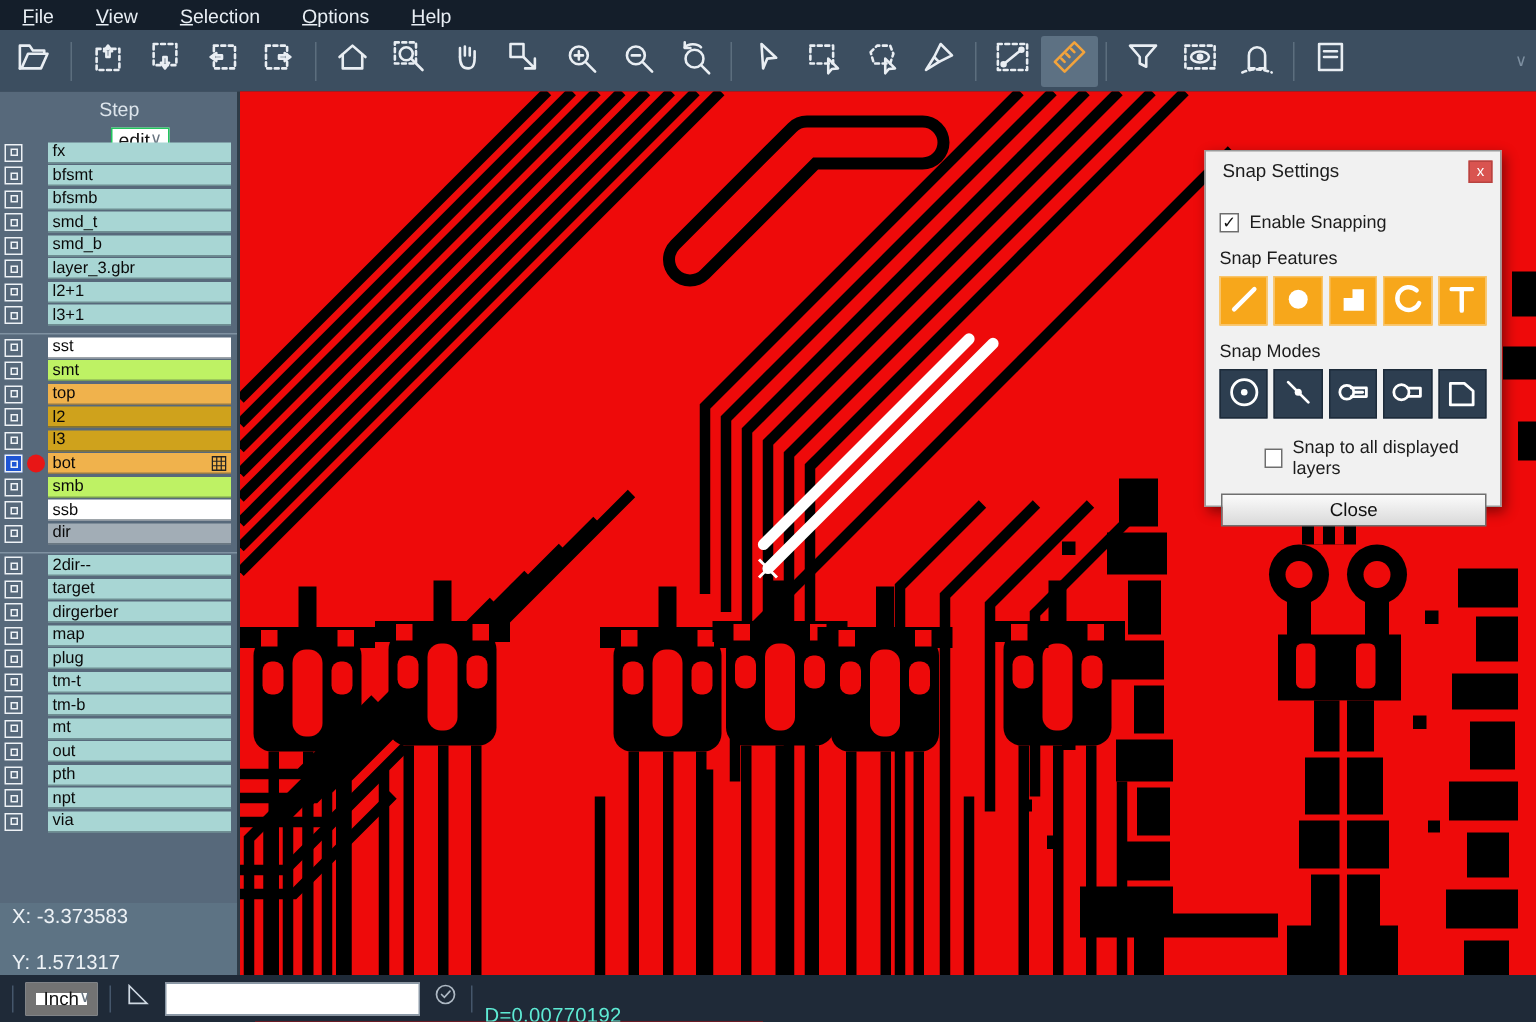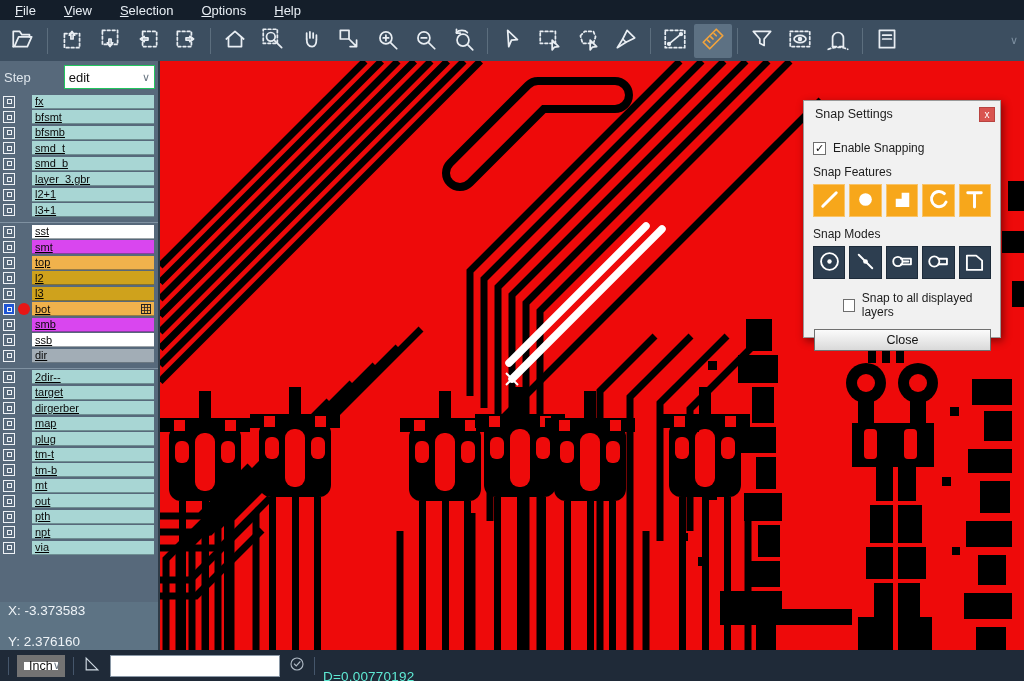"Step" .step-row { flex-direction: none -> column }
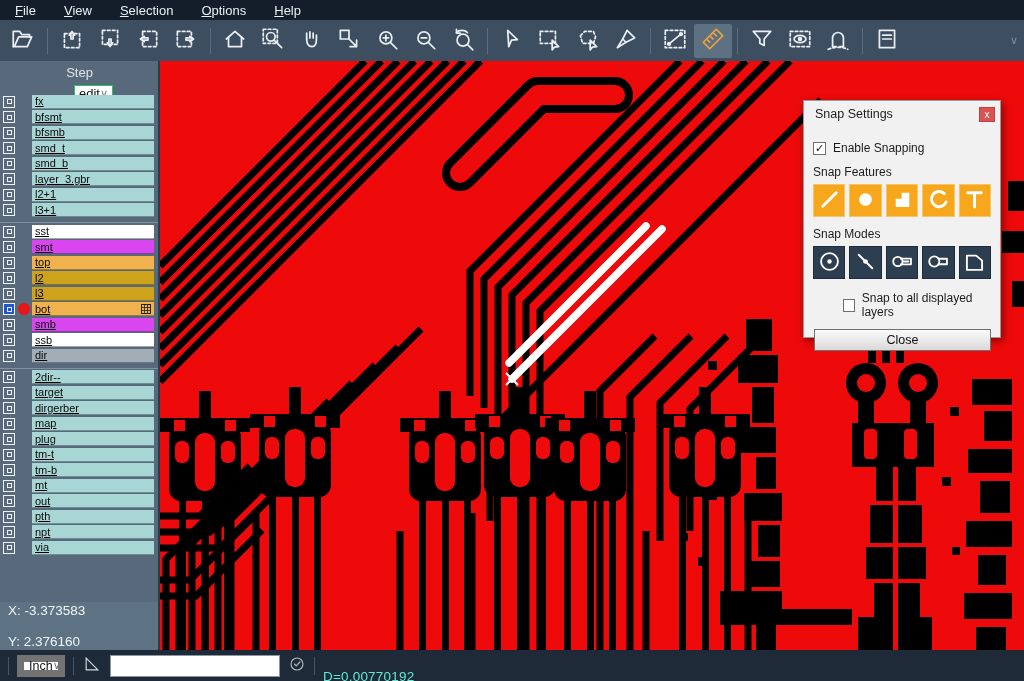"fx" .layer-groups { text-decoration: underline -> none }
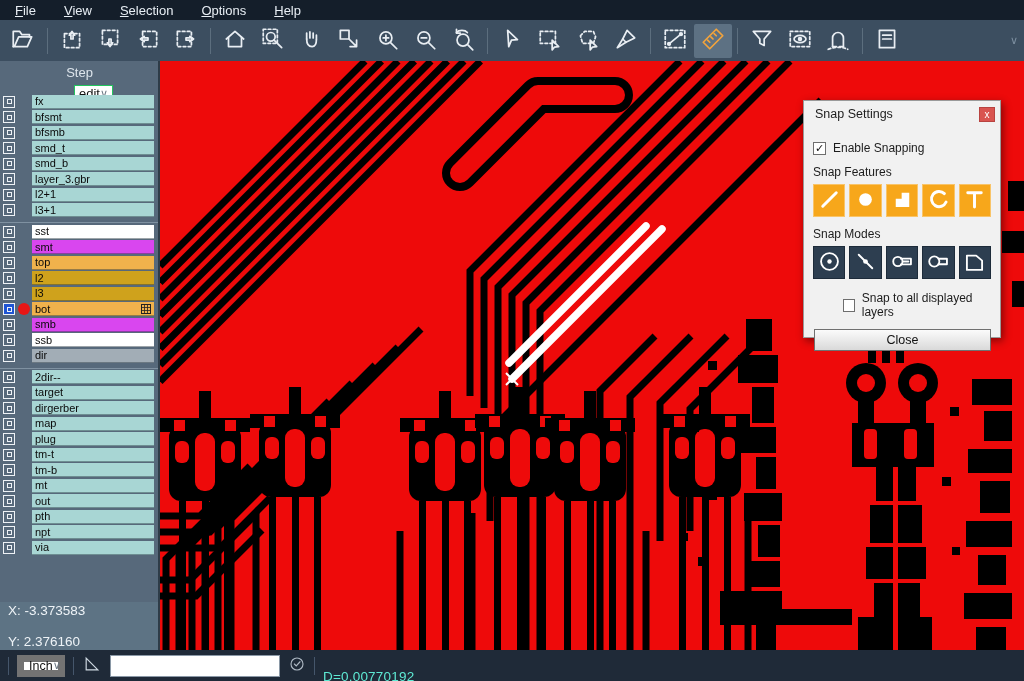"smt" .c-green { background: #d946ef -> #bef264 }
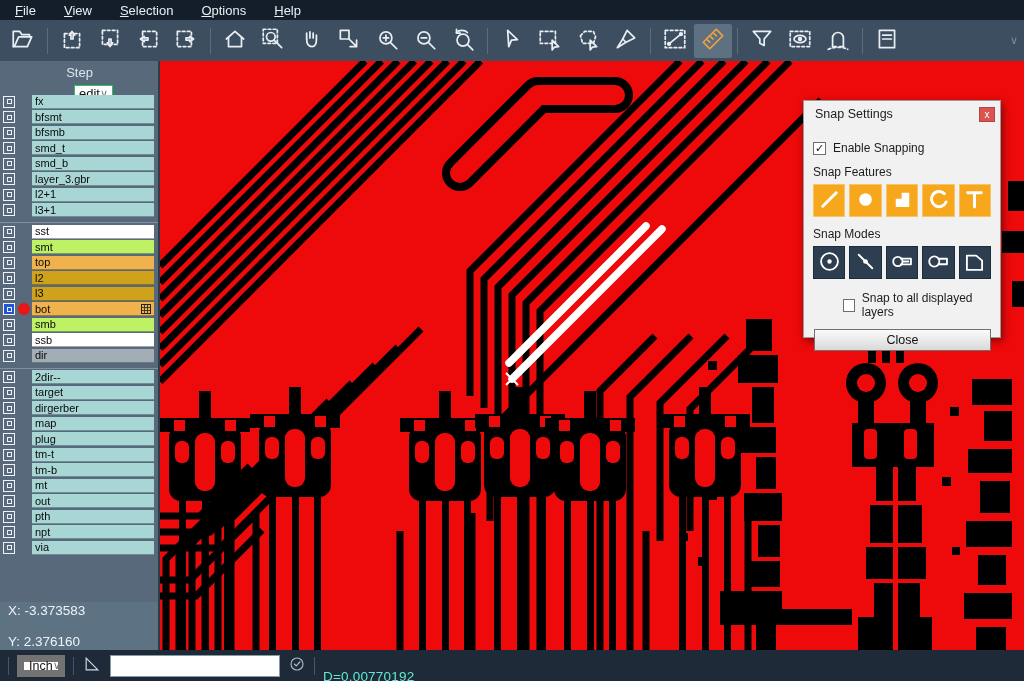"Y: 2.376160" div { text: 2.376160 -> 1.571317 }
